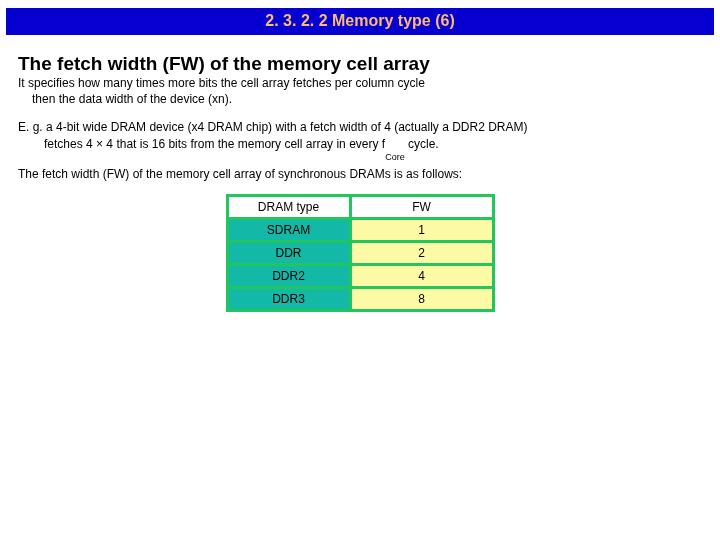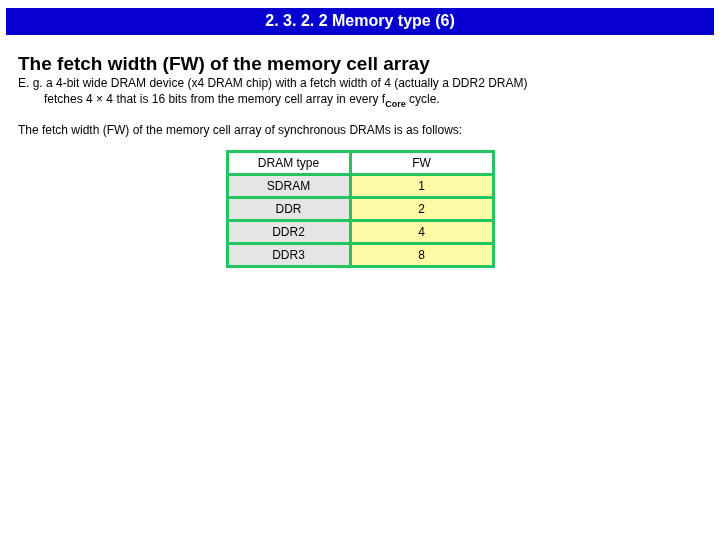"2. 3. 2. 2 Memory" .title-bar { color: #ffffff -> #fdba74 }
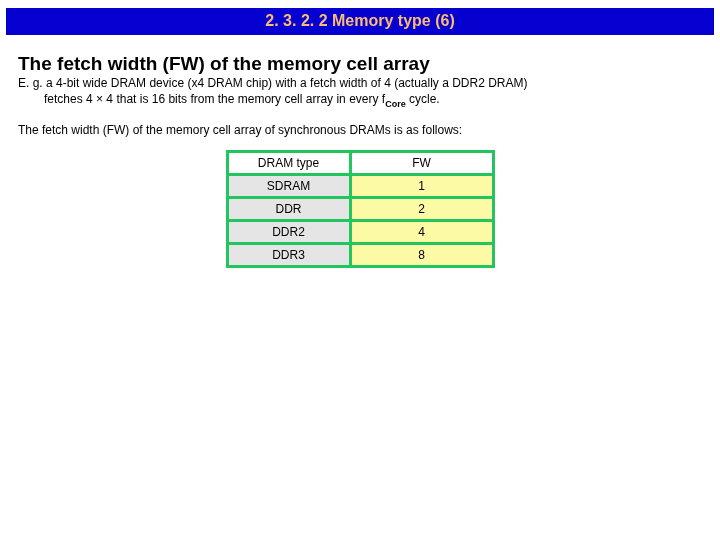"It specifies how many times" div.para { html: none -> <div> <span>It specifies how many times more bits the cell array fetches per column cycle</span><br> <span>then the data width of the device (xn).</span> </div> }
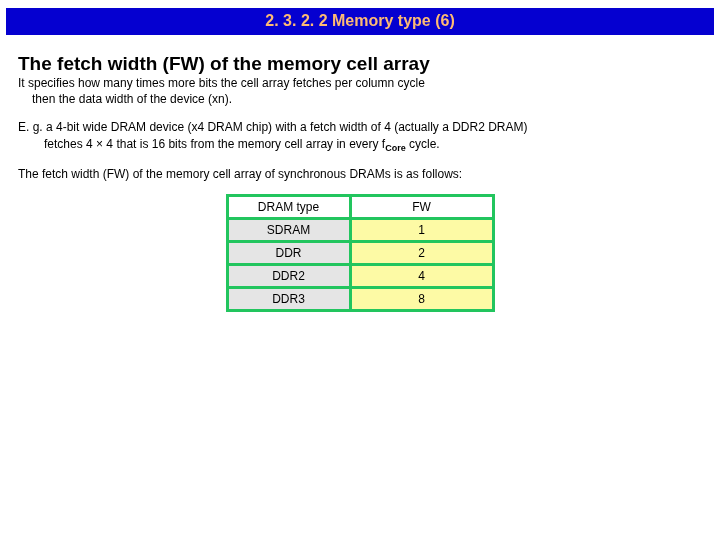"Core" .sub { font-weight: bold -> none; top: 0 -> 9px }
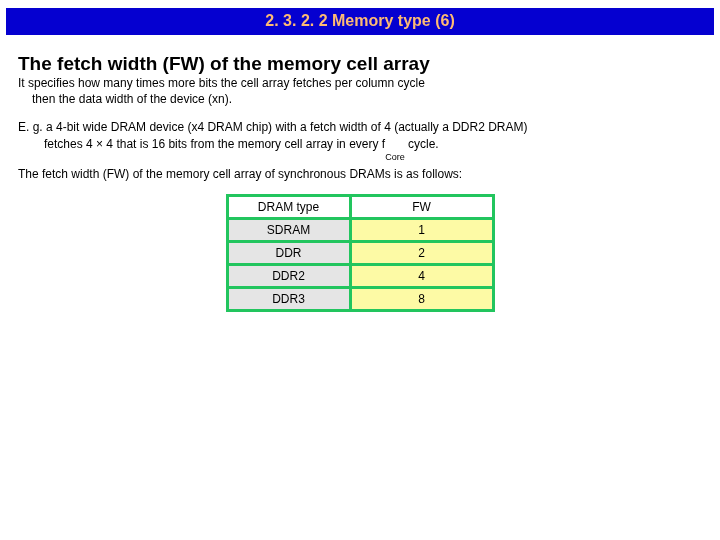"SDRAM" table.fw td.type-cell { background: #e5e5e5 -> #14b8a6 }
